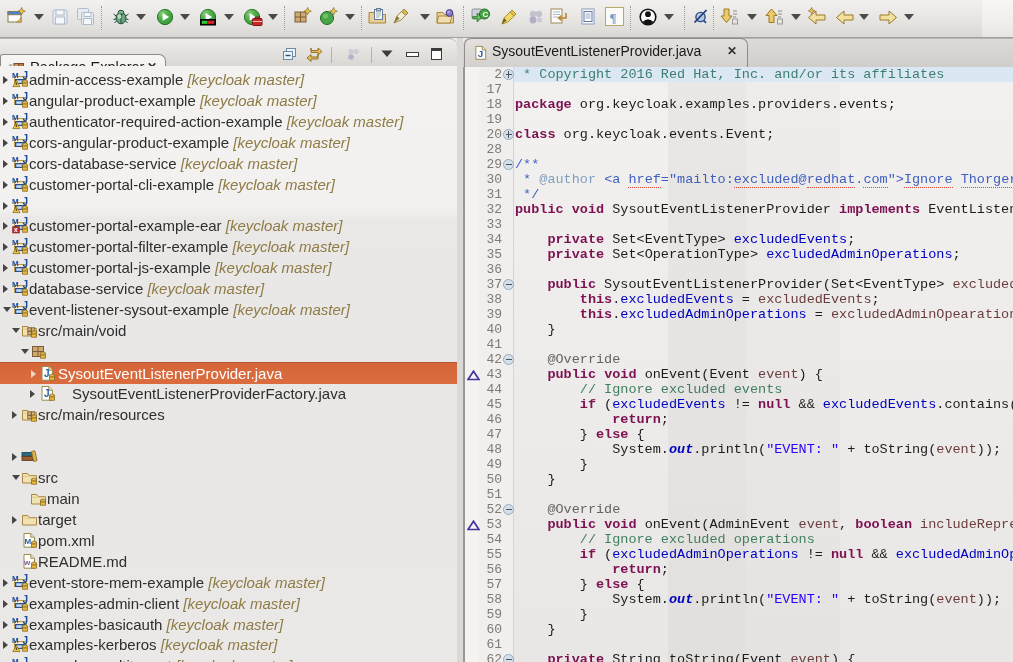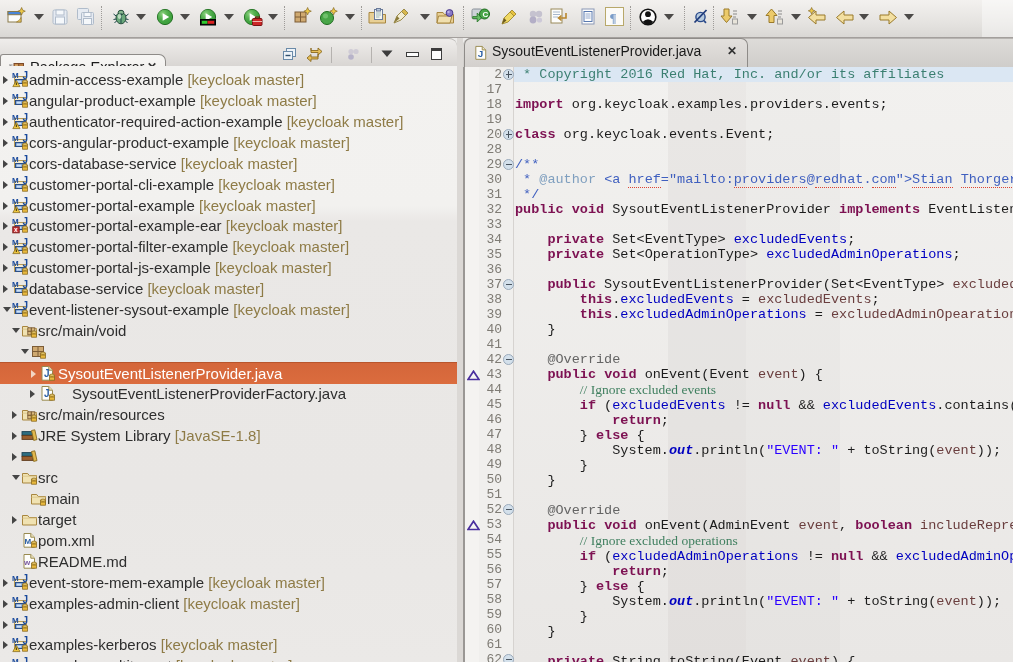"[keycloak master]" .dec { font-style: none -> italic }
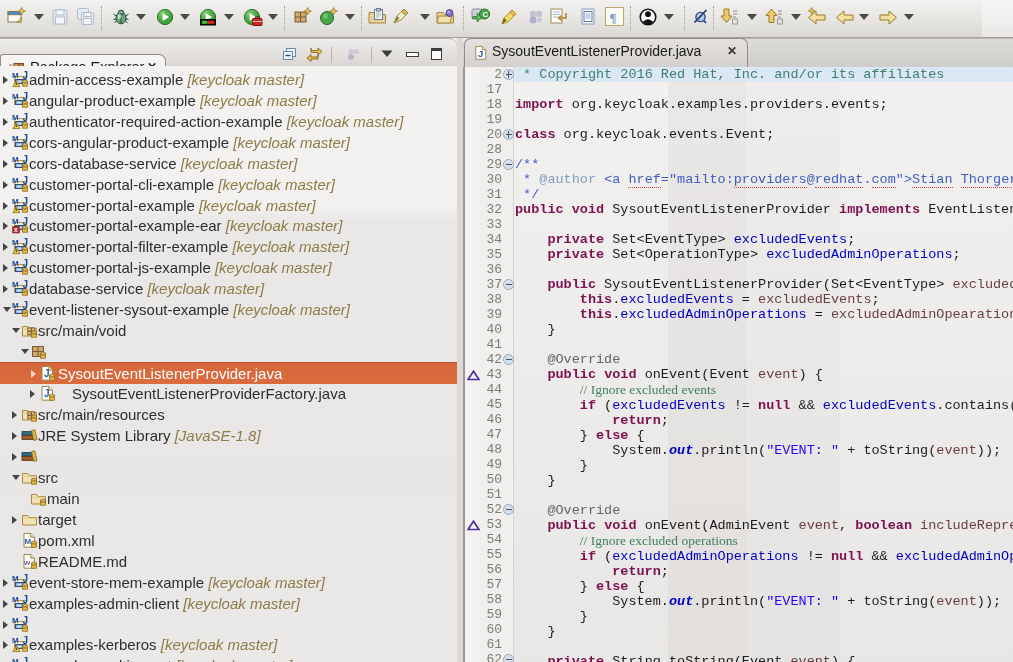"import" span.k { text: import -> package }
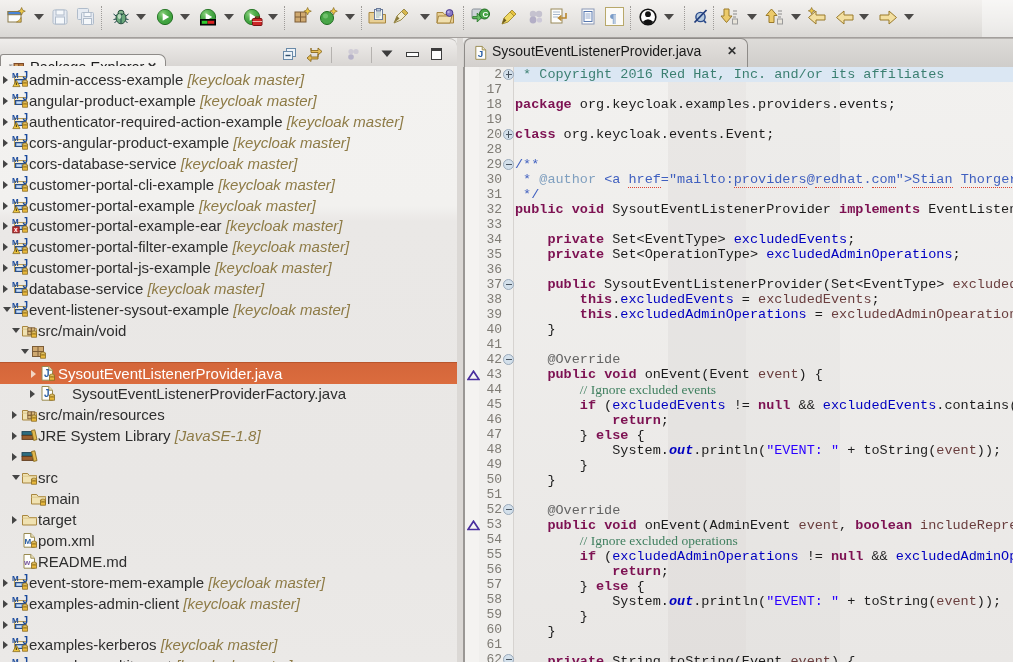"providers" span.sq { text: providers -> excluded }
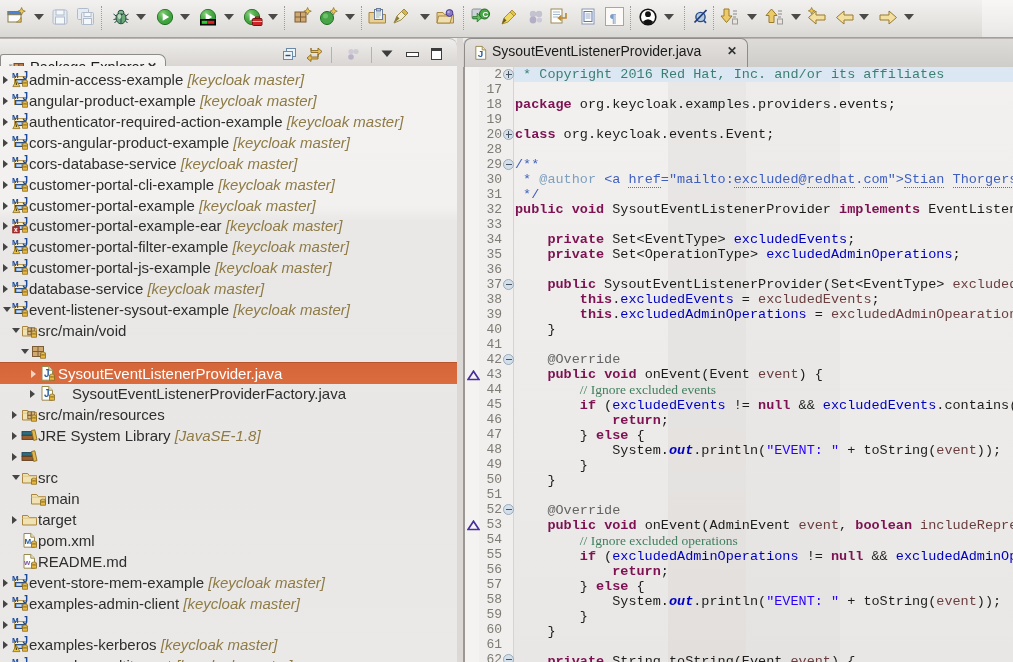"Stian" span.sq { text: Stian -> Ignore }
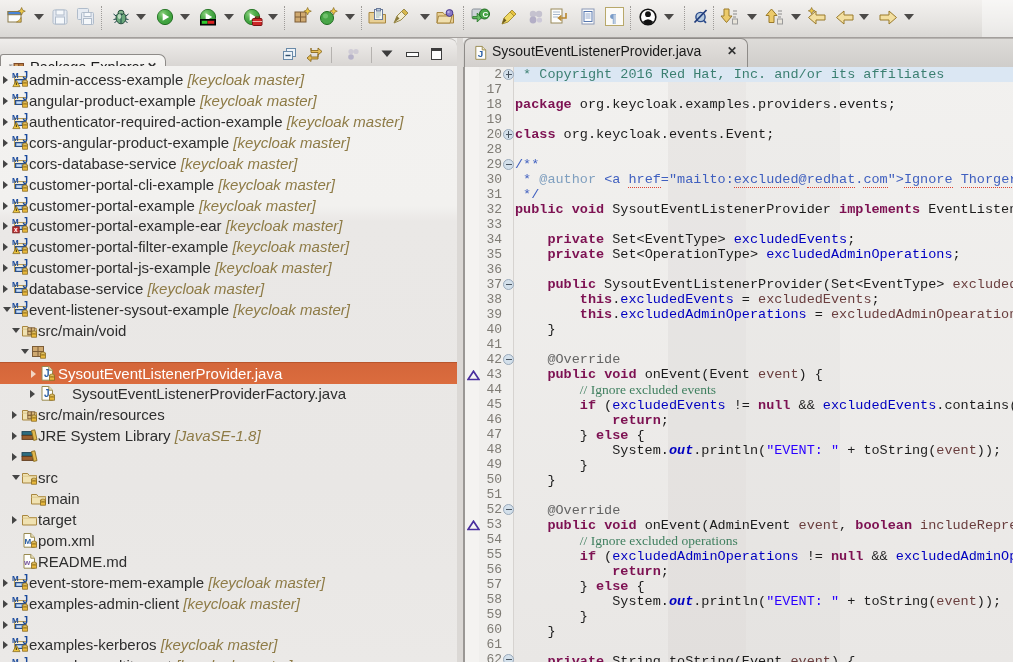"customer-portal-example [keycloak" span { html: <span>customer-portal-example <span>[keycloak master]</span></span> -> none }
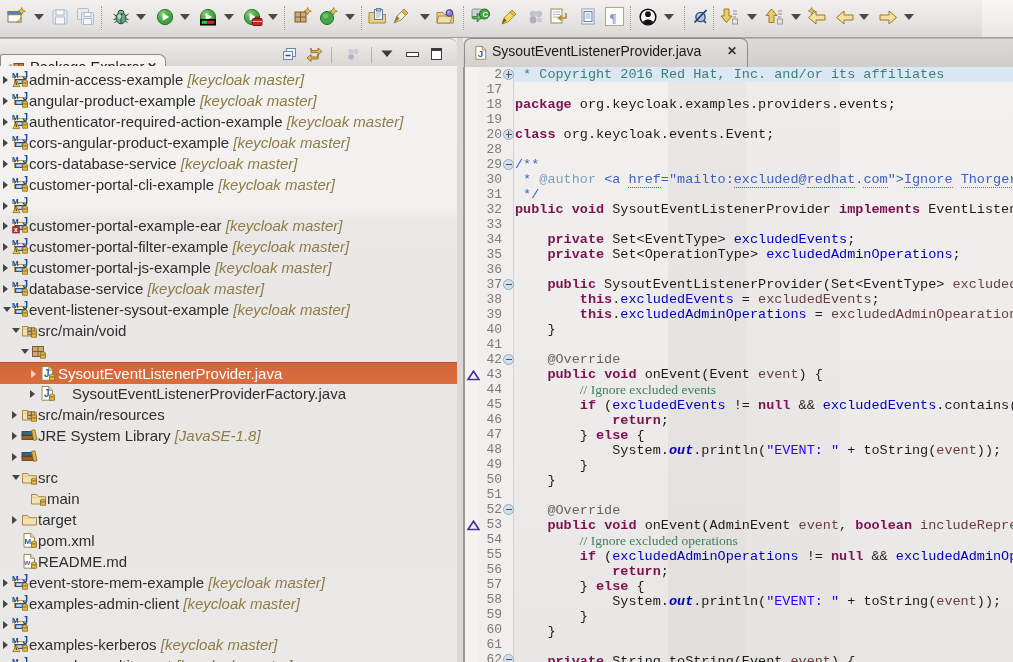"// Ignore excluded events" #code .c { font-family: Liberation Serif, serif -> none }
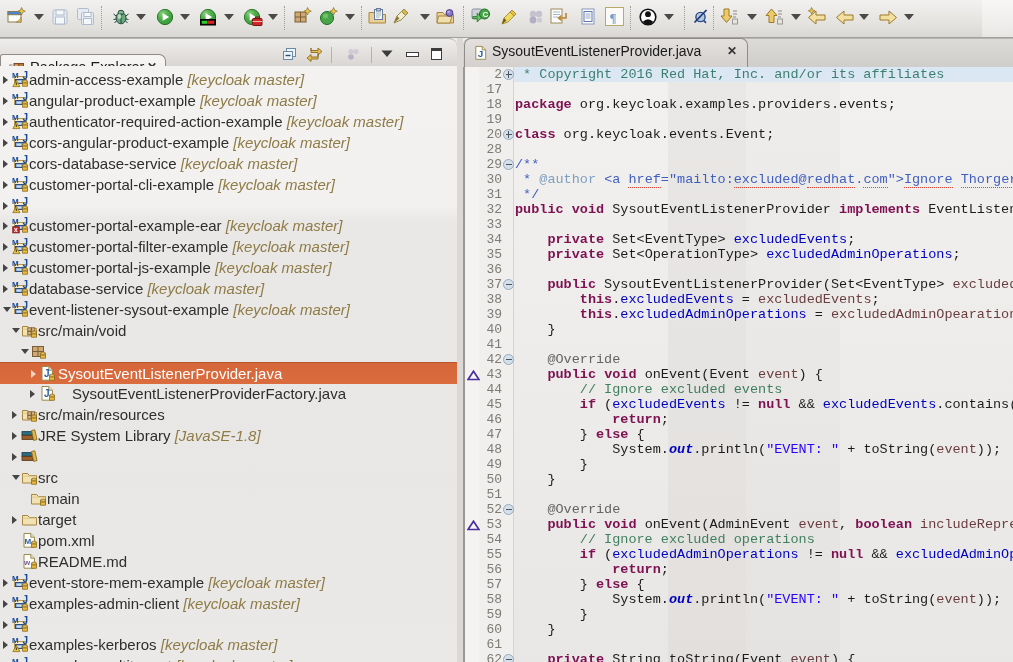"JRE System Library [JavaSE-1.8]" div.row { html: <div> <span></span> <svg> <rect></rect> <rect></rect> <path></path> </svg> <span>JRE System Library <span>[JavaSE-1.8]</span></span> </div> -> none }
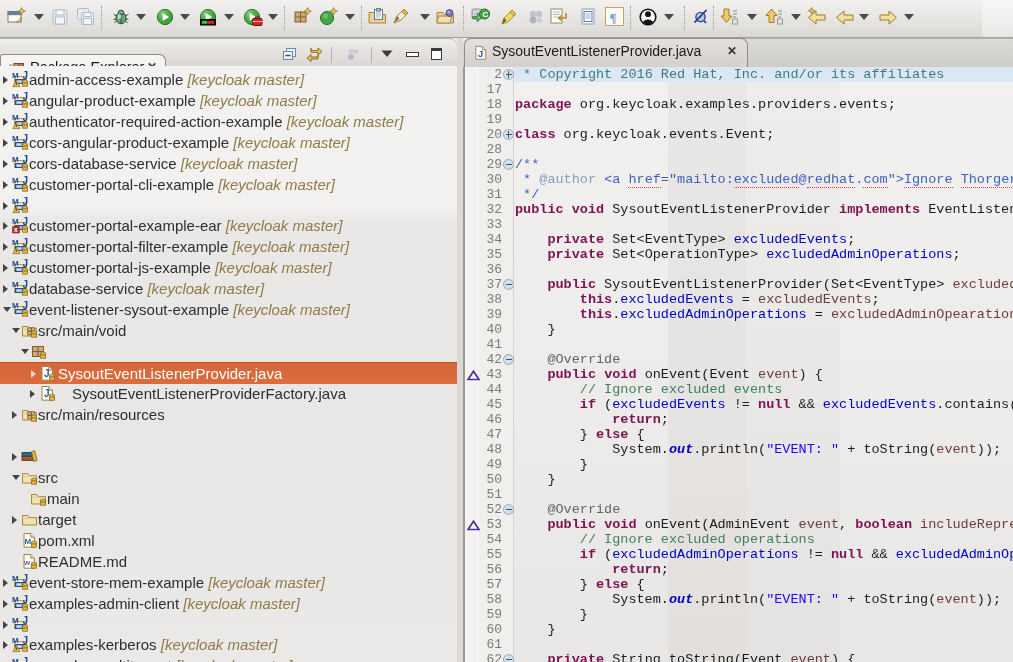"examples-basicauth [keycloak master]" span { html: none -> <span>examples-basicauth <span>[keycloak master]</span></span> }
